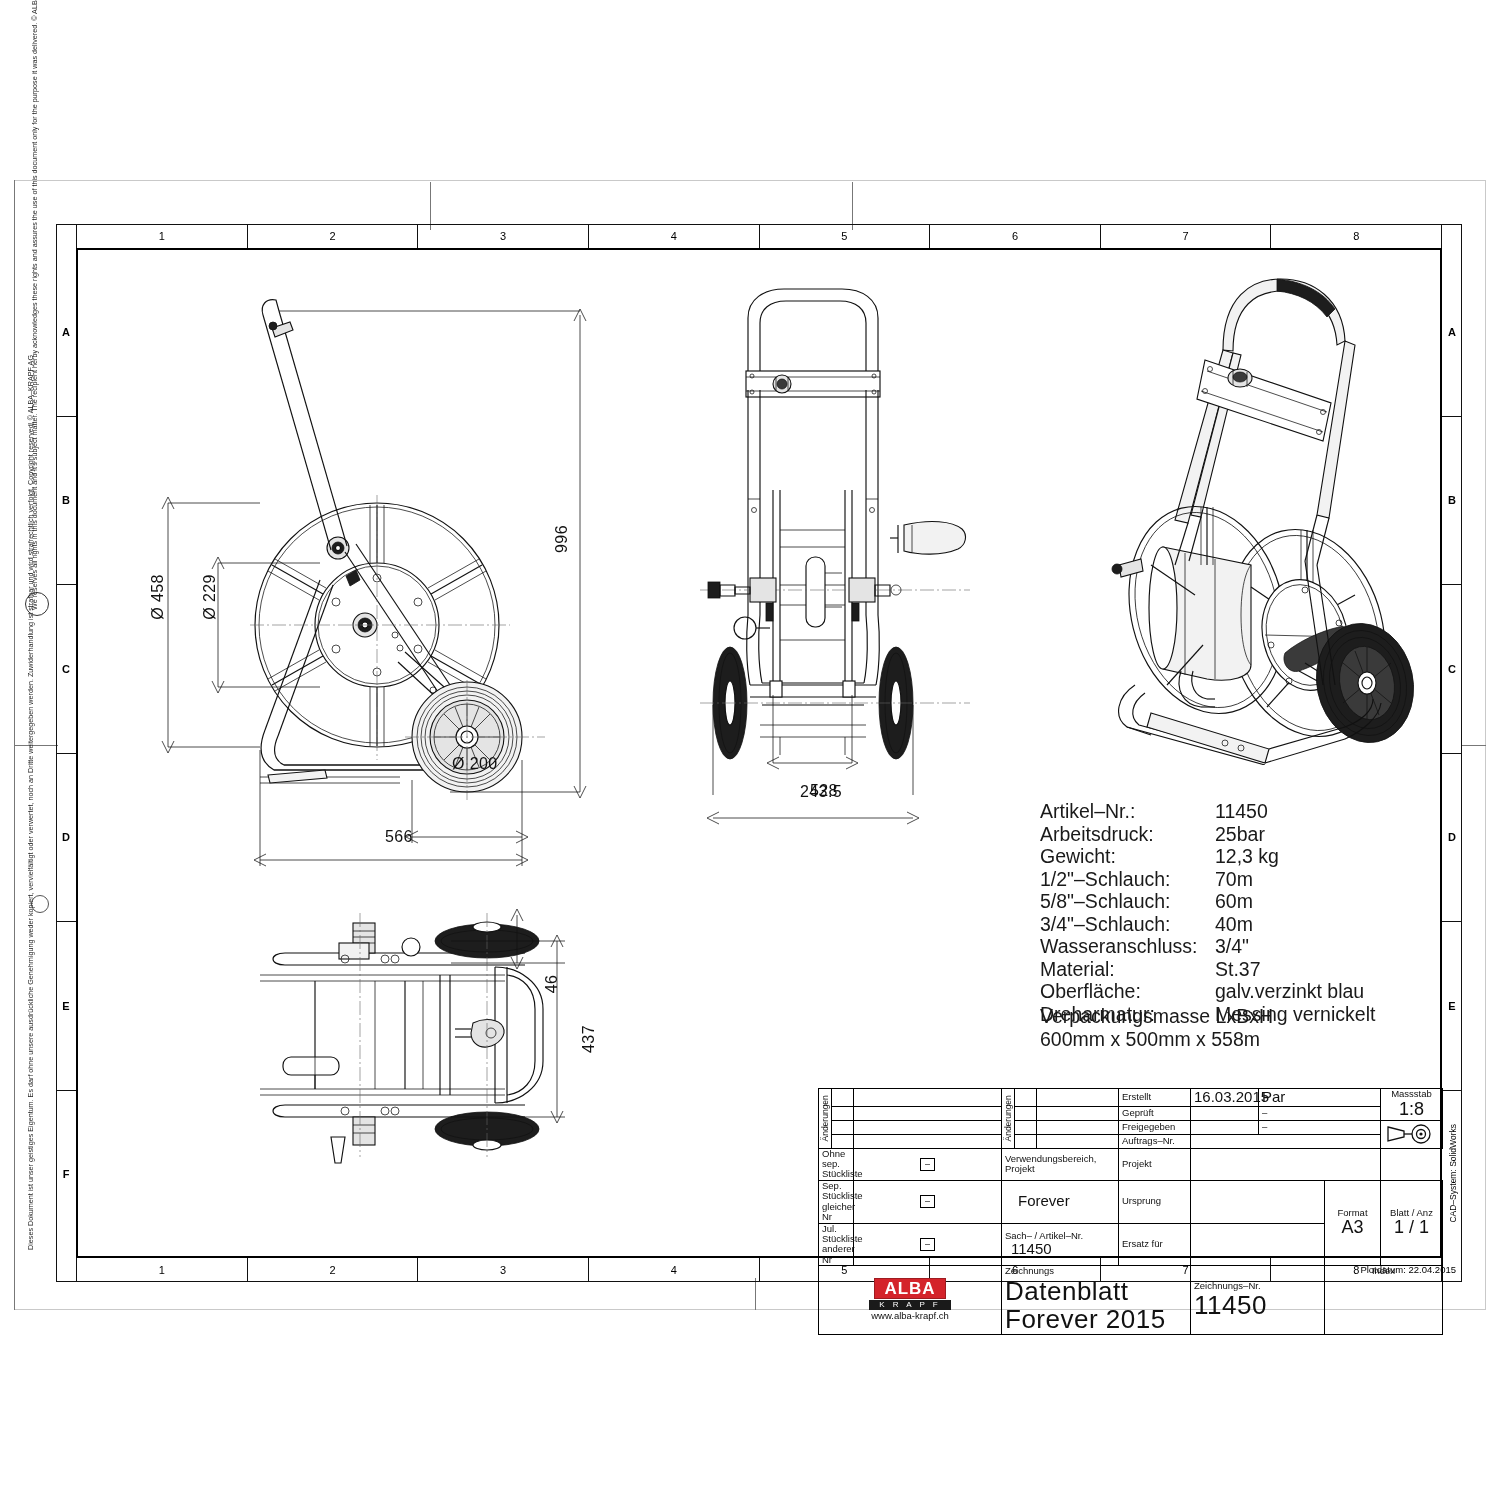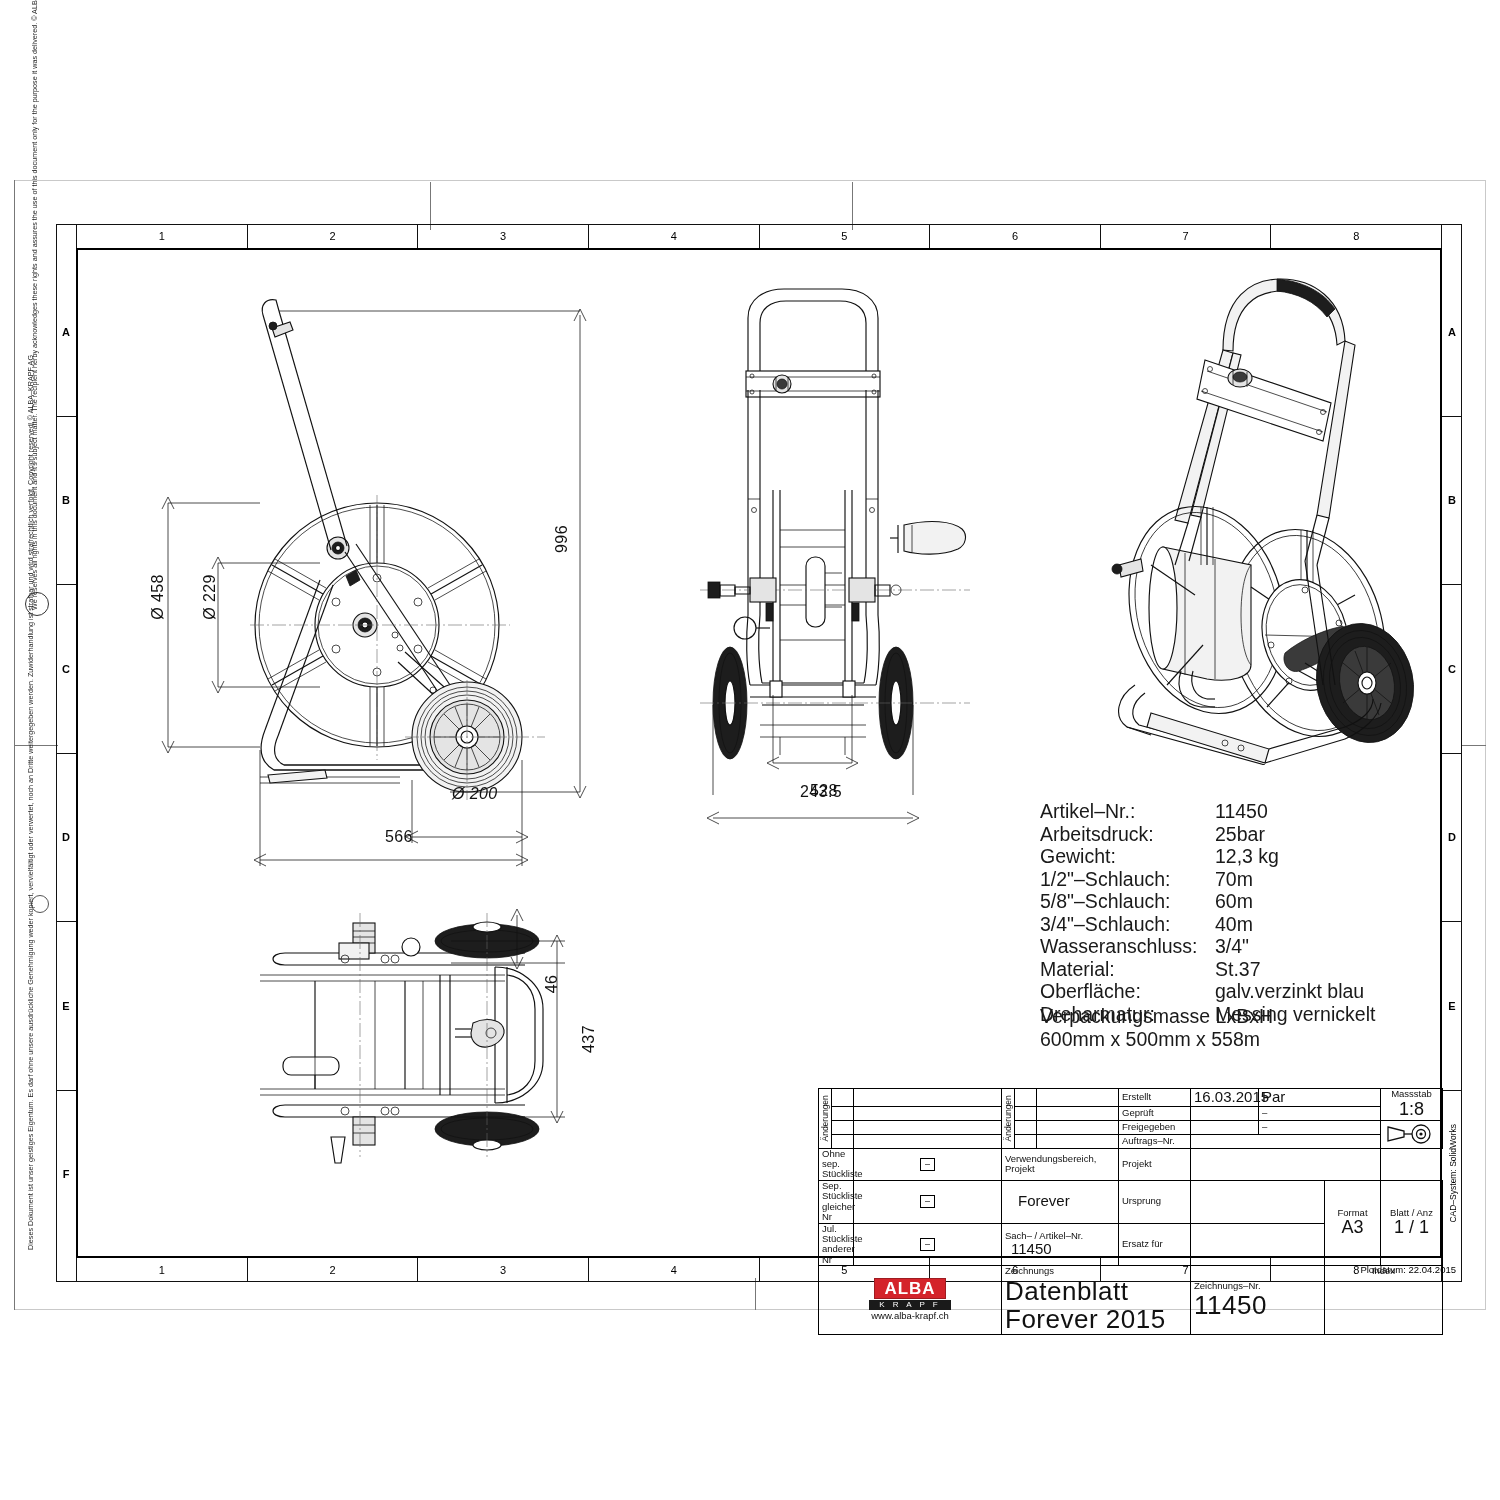"Ø 200" div.dimtxt { font-style: italic -> none; top: 785px -> 755px }
